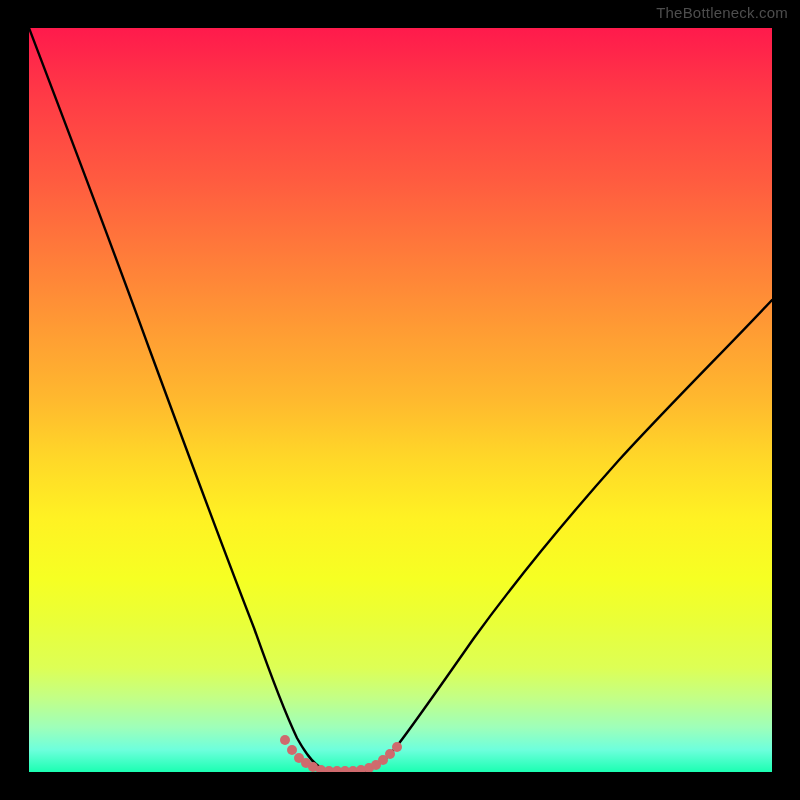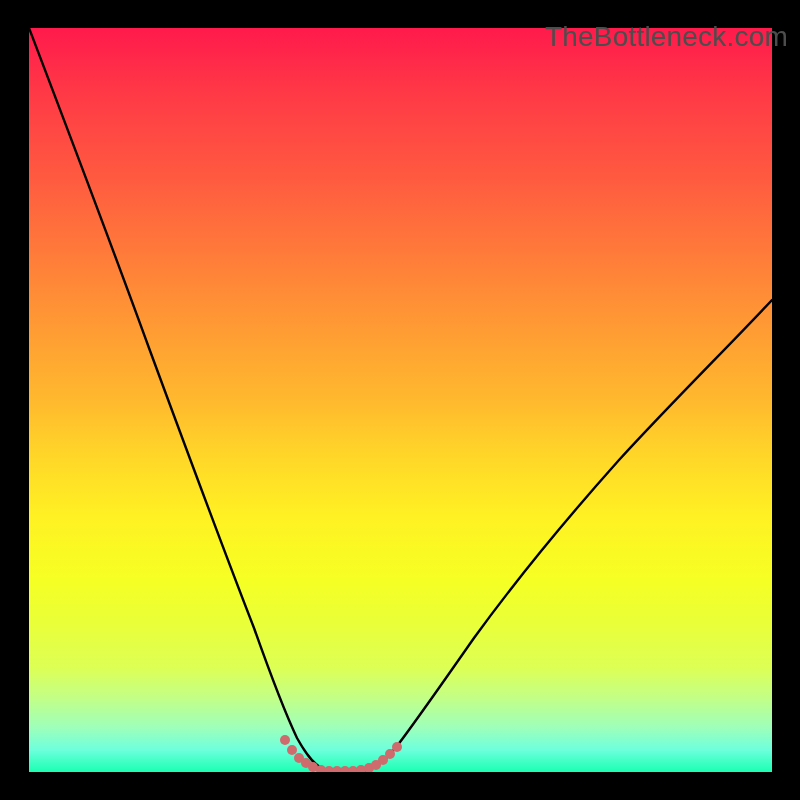"TheBottleneck.com" .watermark { font-size: 28px -> 15px; margin-top: 17px -> none }
